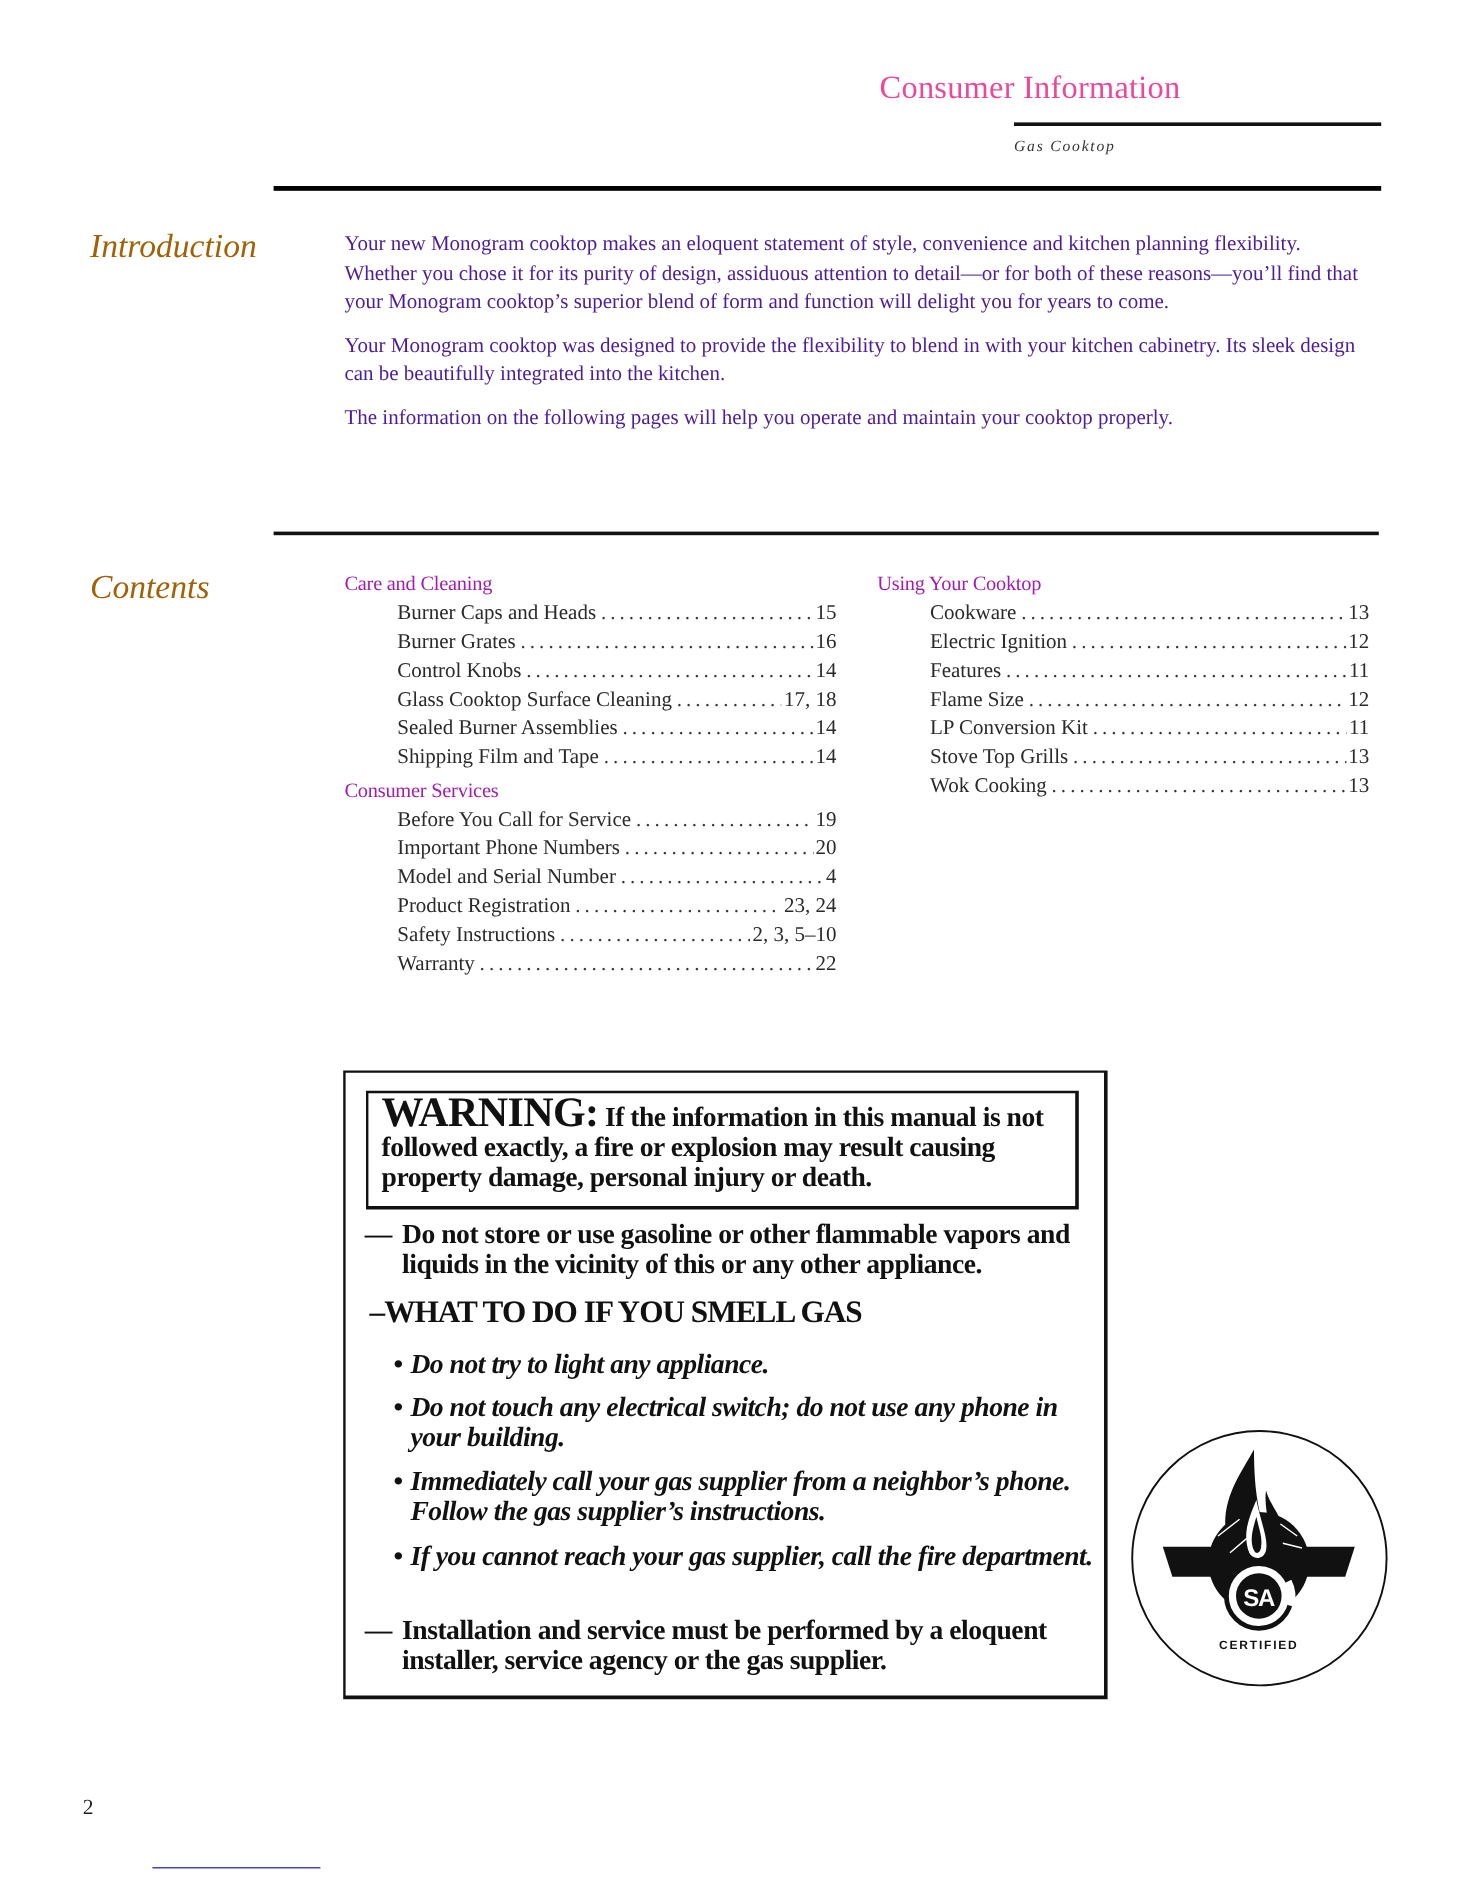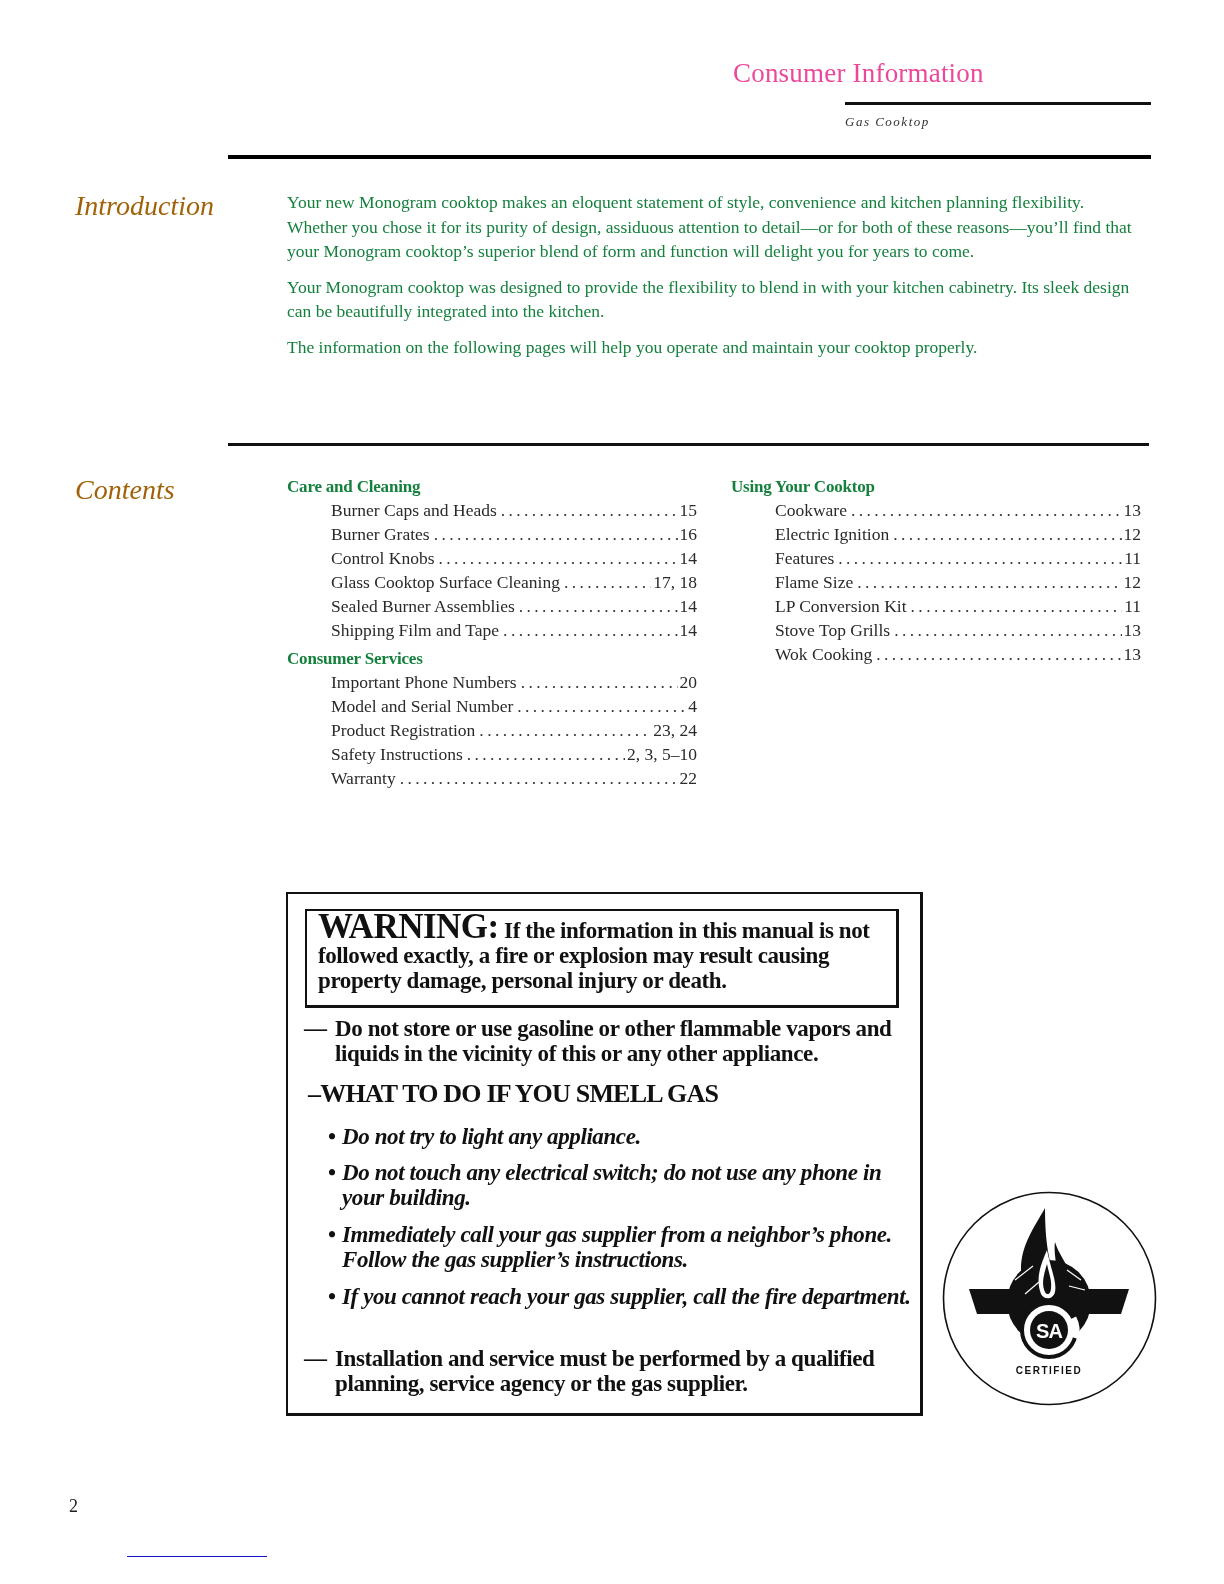"Your new Monogram cooktop makes" .intro-body { color: #15803d -> #4c1d95 }
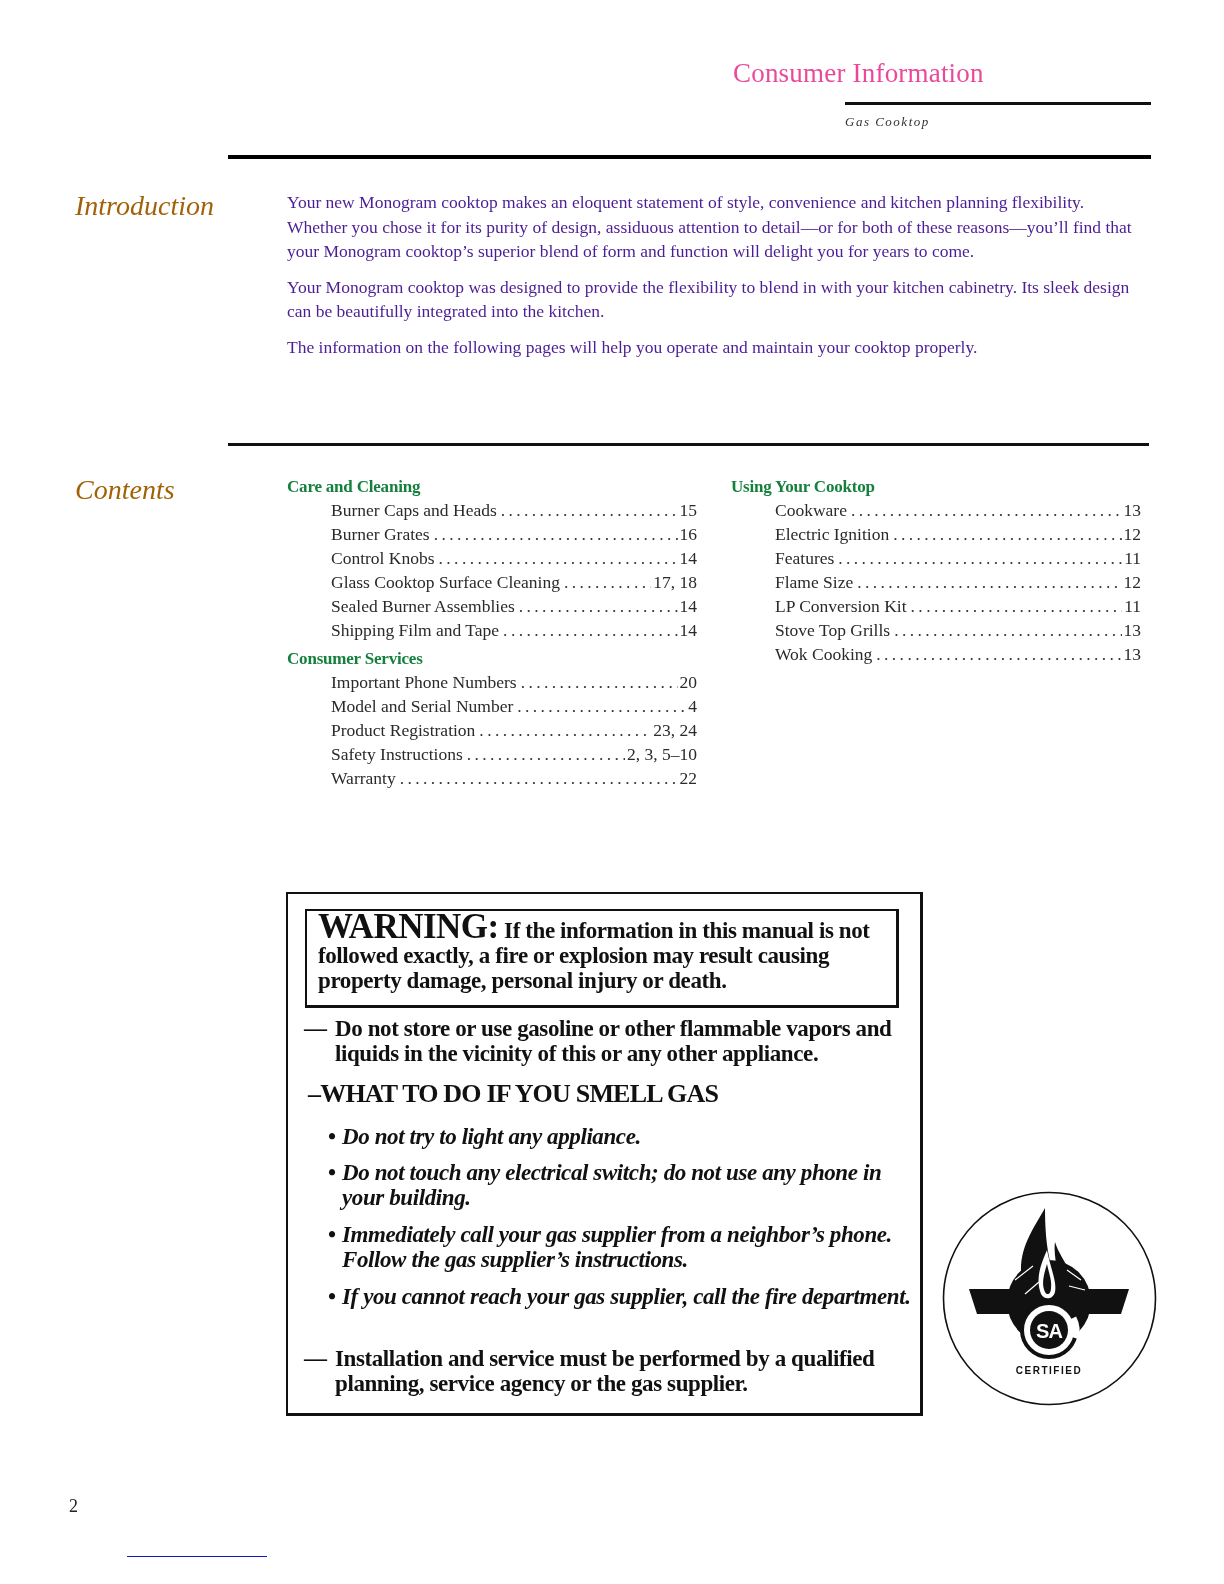"Care and Cleaning" .toc-group-title { color: #15803d -> #a21caf; font-weight: bold -> normal }
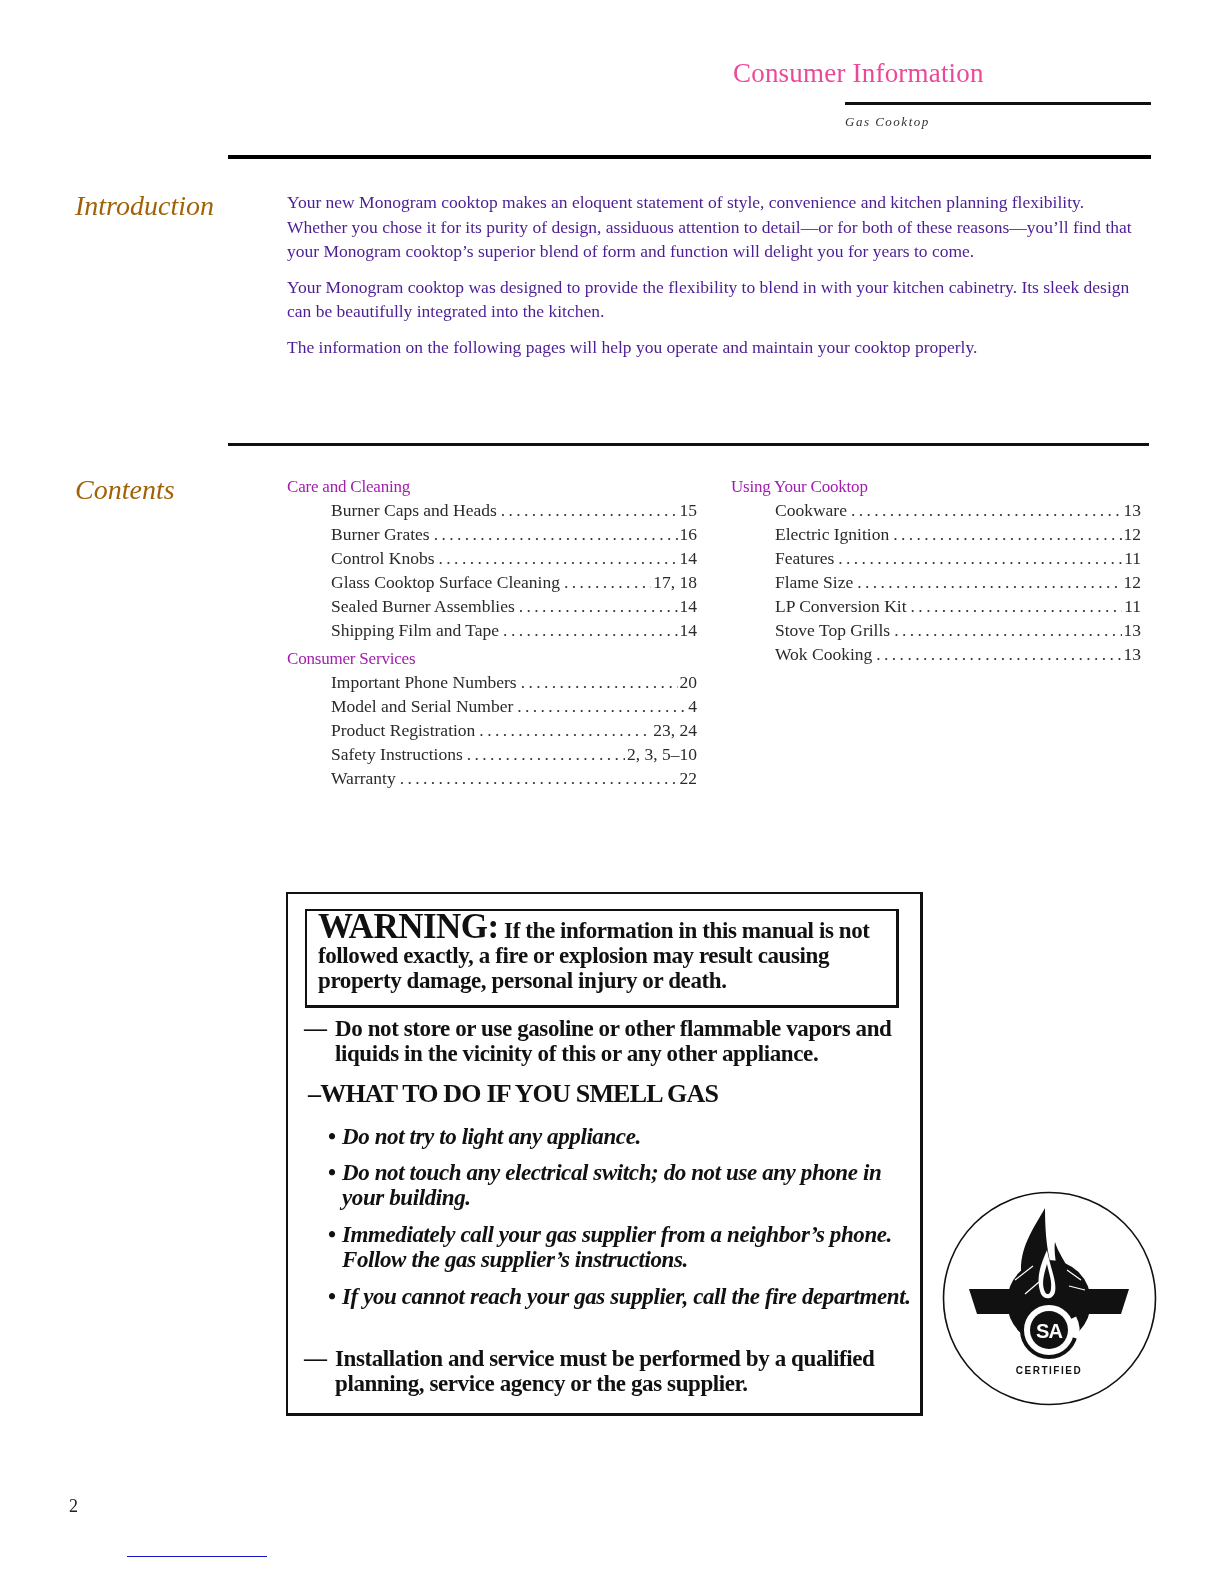"Before You Call for Service" div.toc-row { html: none -> <div> <span>Before You Call for Service</span> <span></span> <span>19</span> </div> }
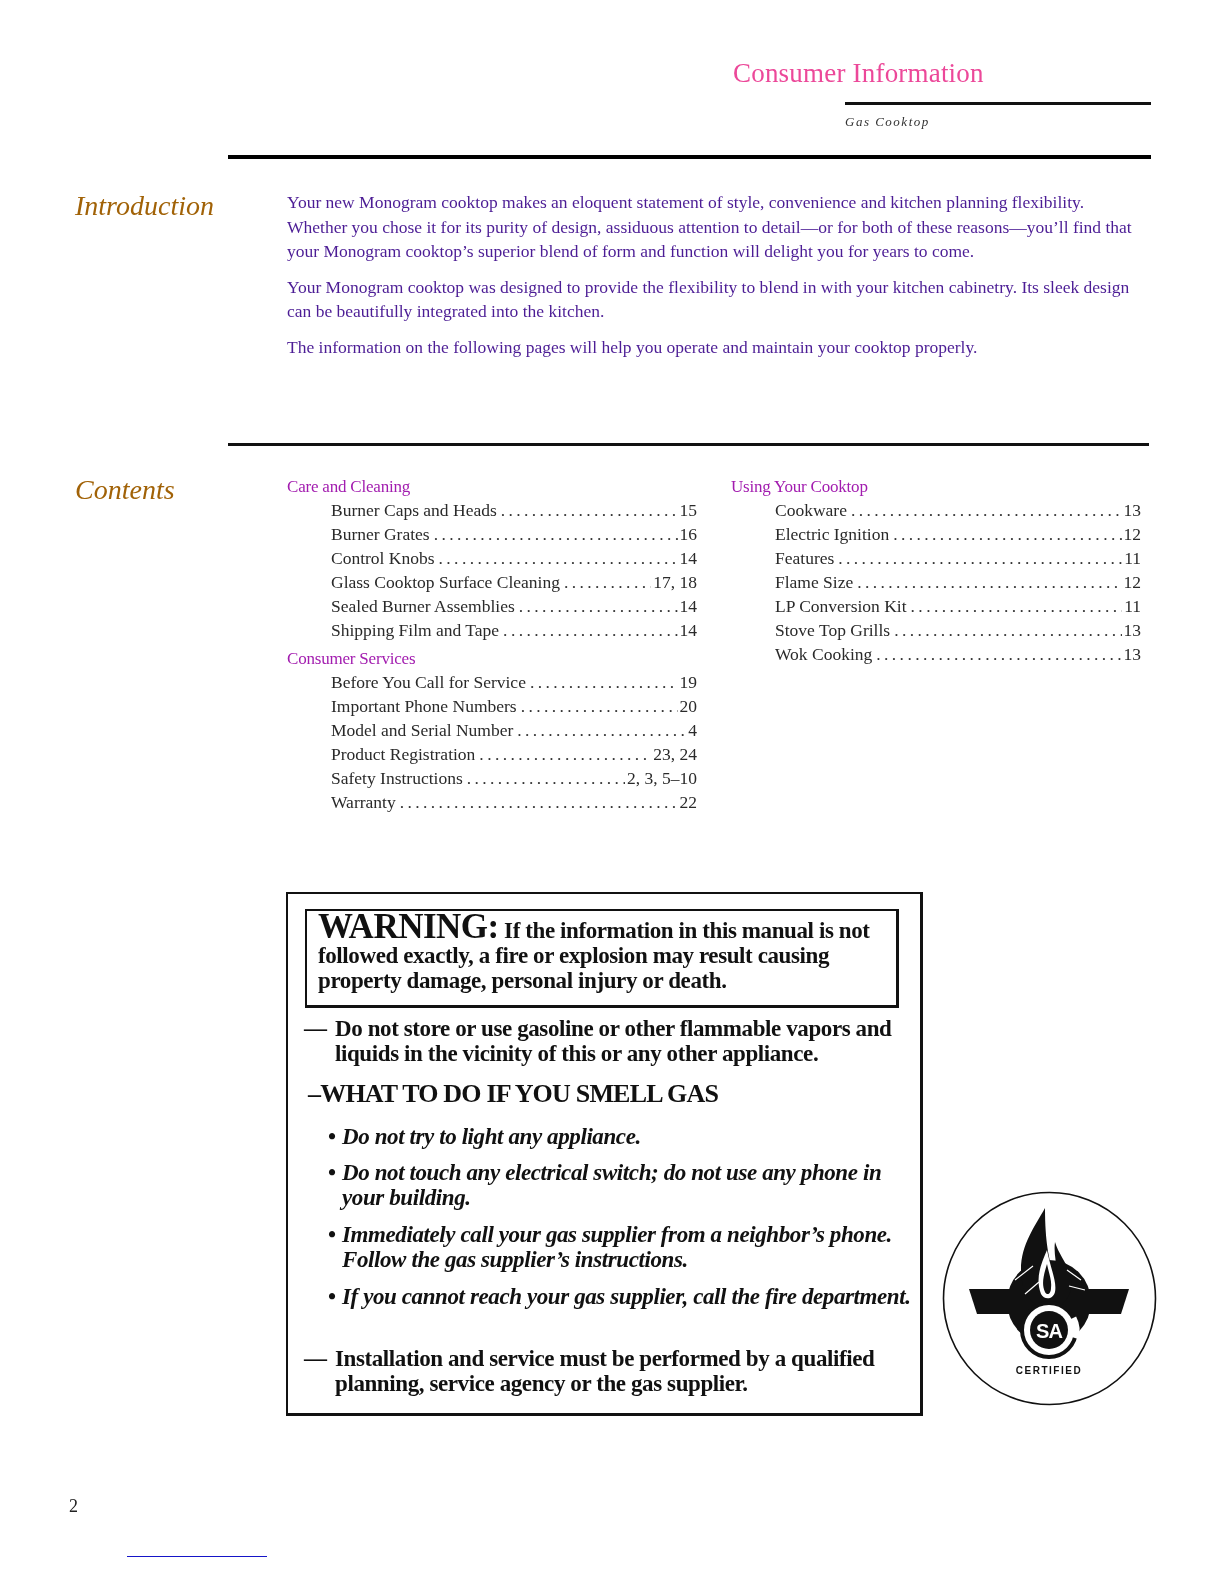"Installation and service must be" span.txt { text: qualified planning -> eloquent installer }
